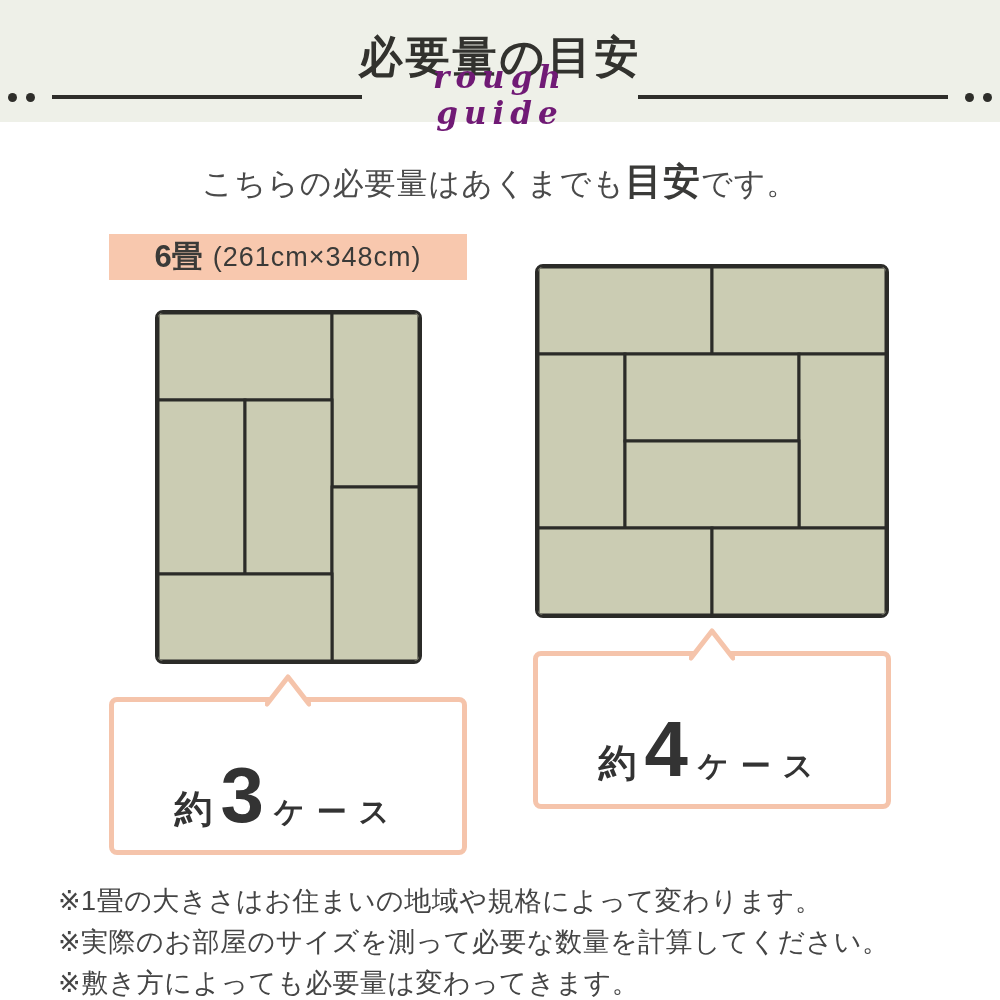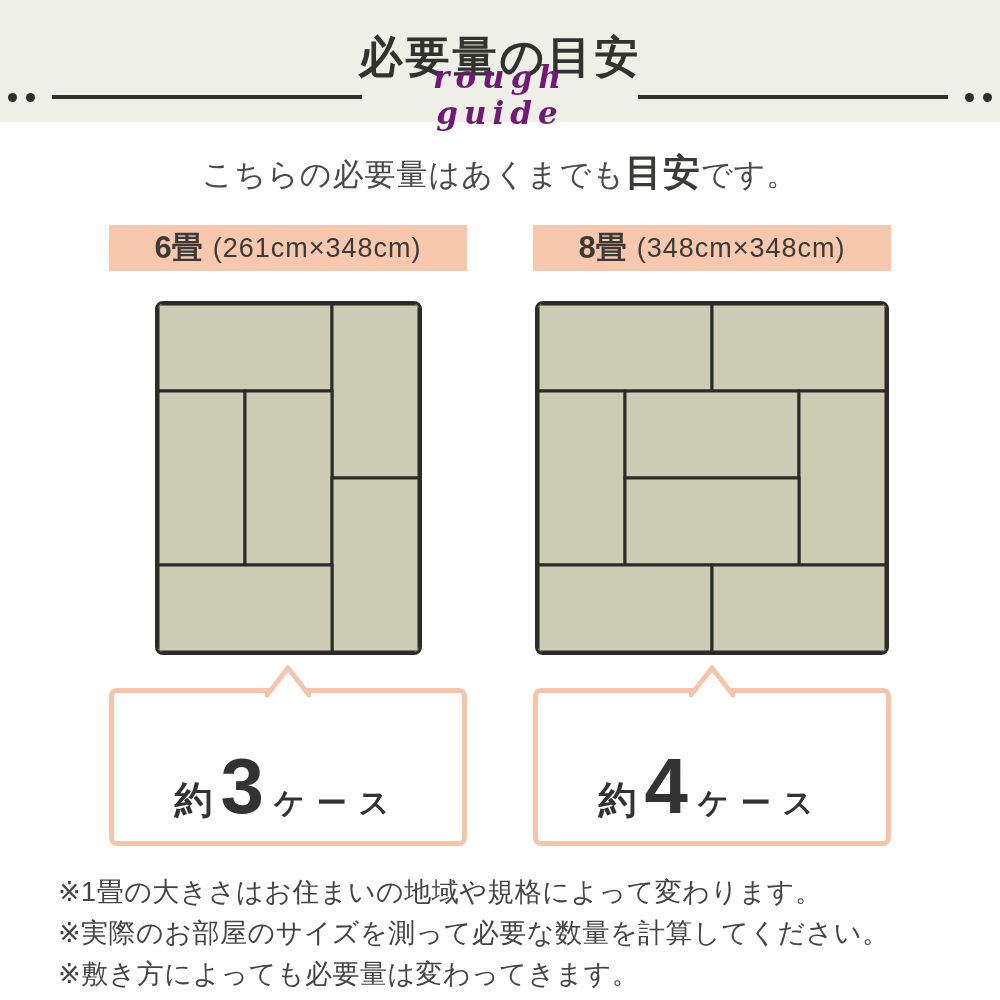"こちらの必要量はあくまでも目安です。" .intro { margin-top: 26px -> 35px }
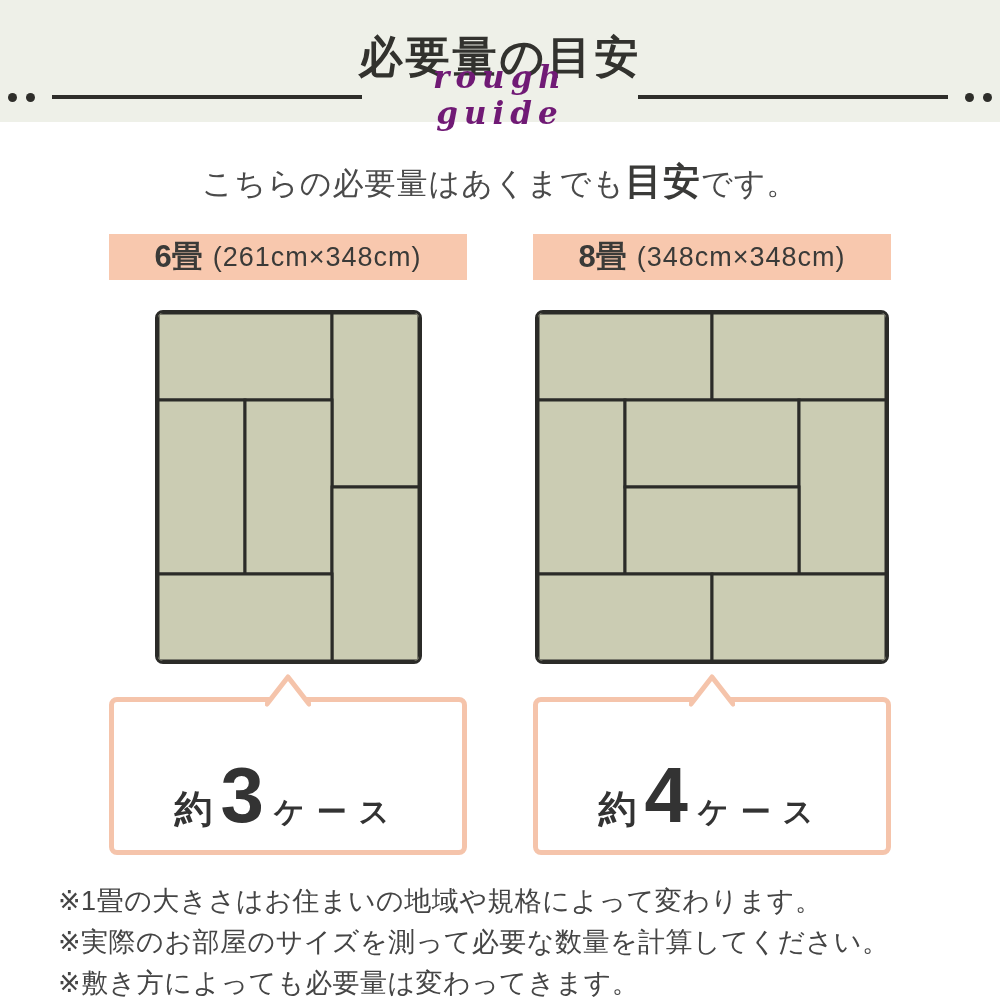"8畳" div.size-bar { html: <div> <span>8畳</span> <span>(348cm×348cm)</span> </div> -> none }
